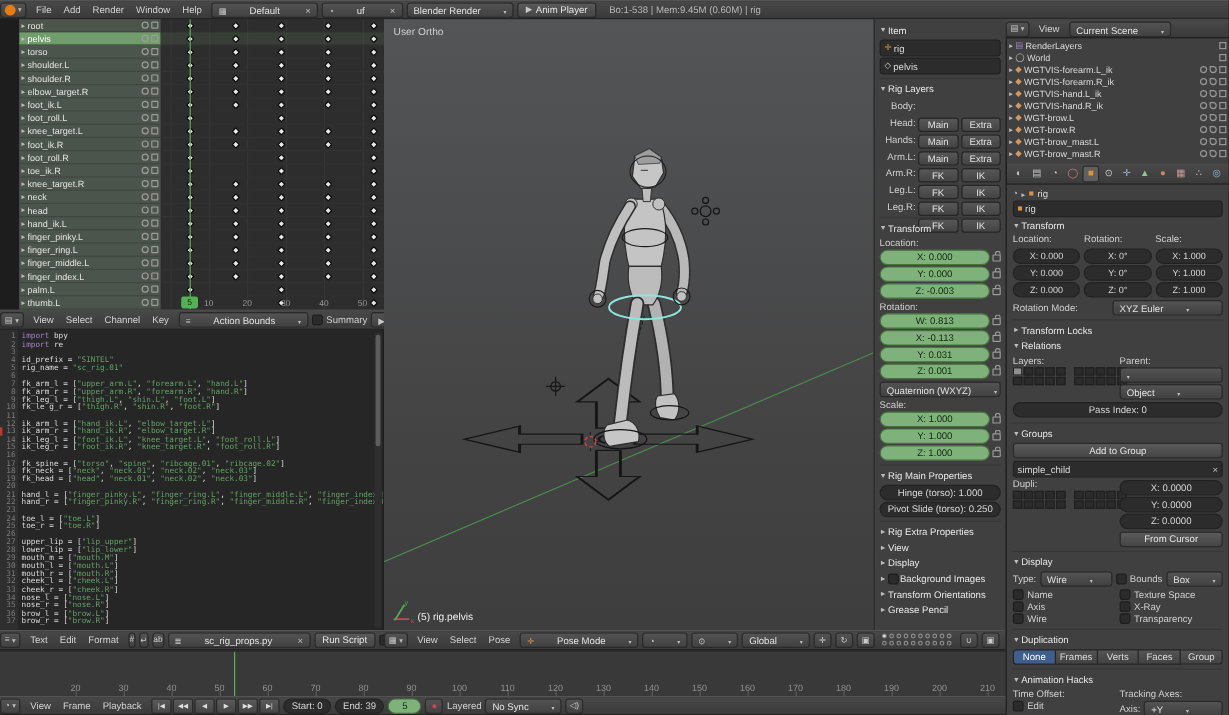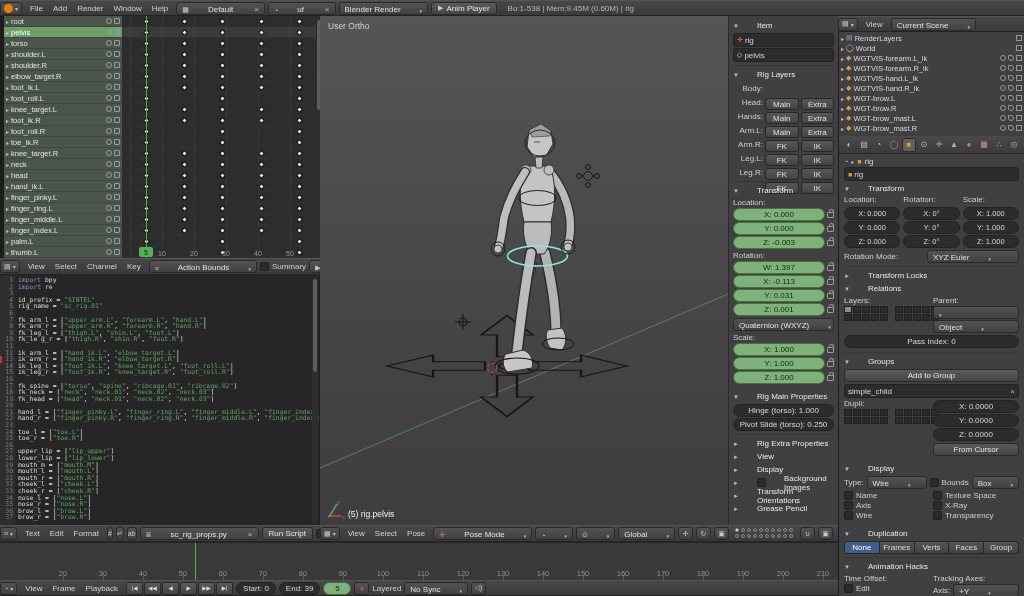"root" #ds { left: 4px -> 16px }
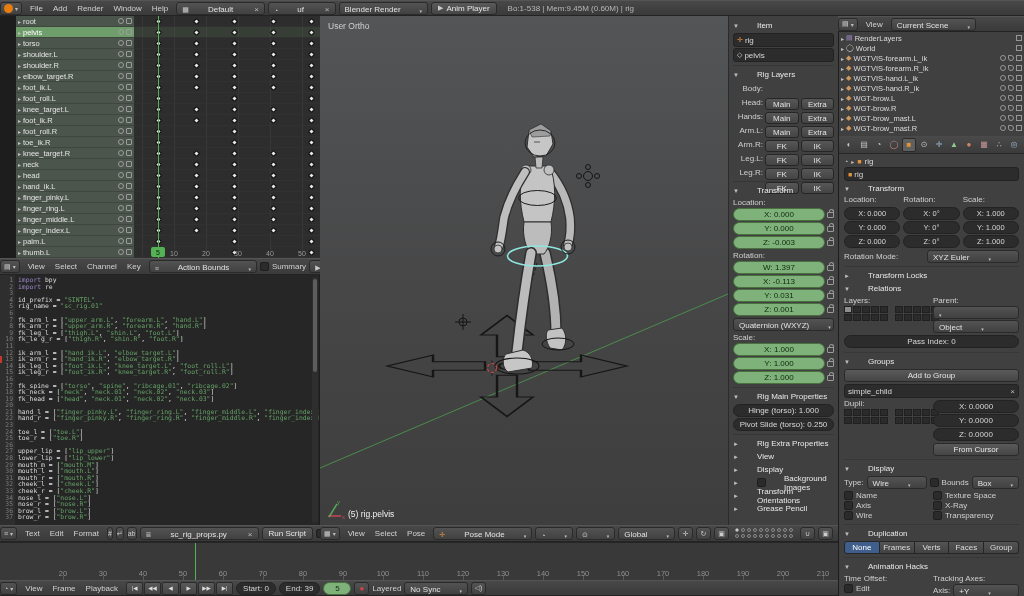"Item" .phead { gap: 18px -> 1px }
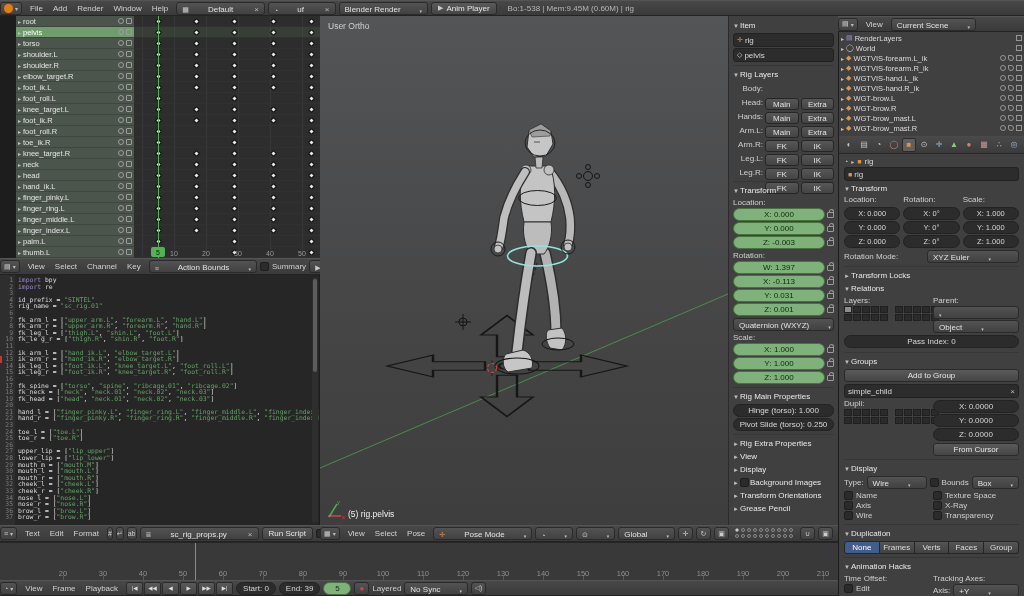"W: 1.397" span.fld { text: 1.397 -> 0.813 }
